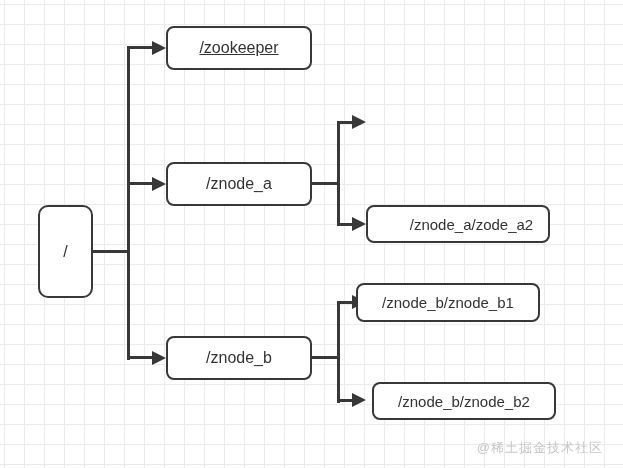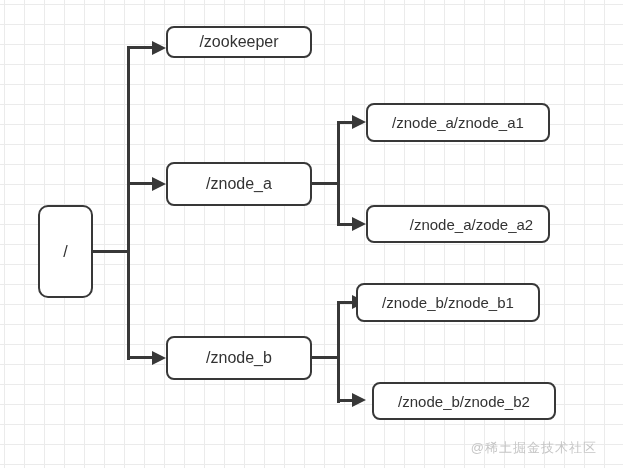"/zookeeper" .n-zookeeper { height: 32px -> 44px; text-decoration: none -> underline }
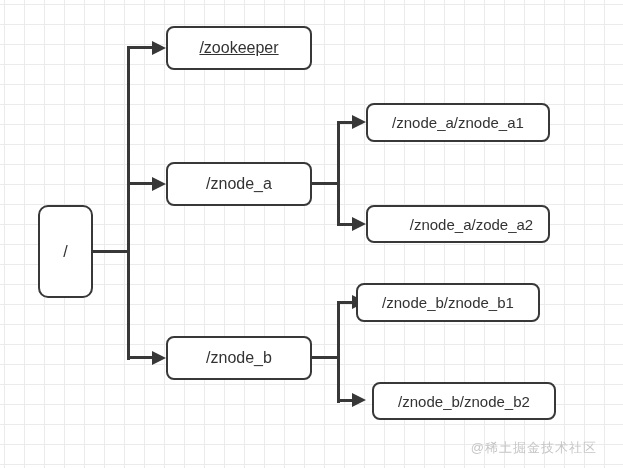"/znode_a/znode_a1" div.node { html: <div>/znode_a/znode_a1</div> -> none }
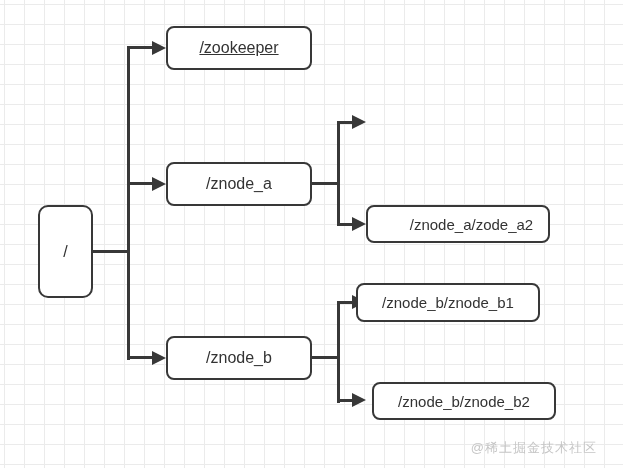"@稀土掘金技术社区" .watermark { right: 26px -> 20px }
